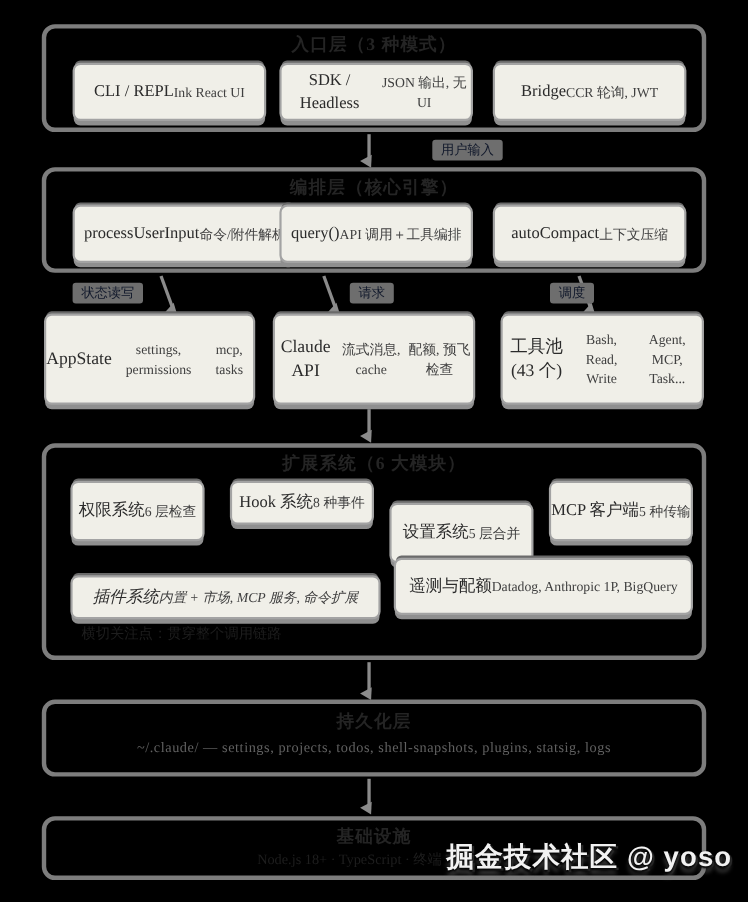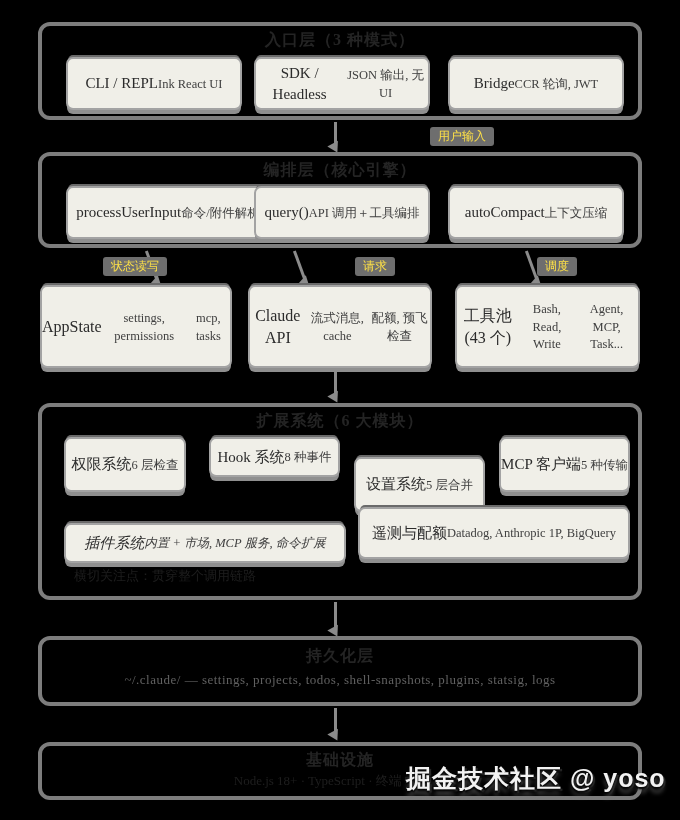"用户输入" .edge-badge { color: #fde047 -> #0f172a; margin-left: 37px -> none }
